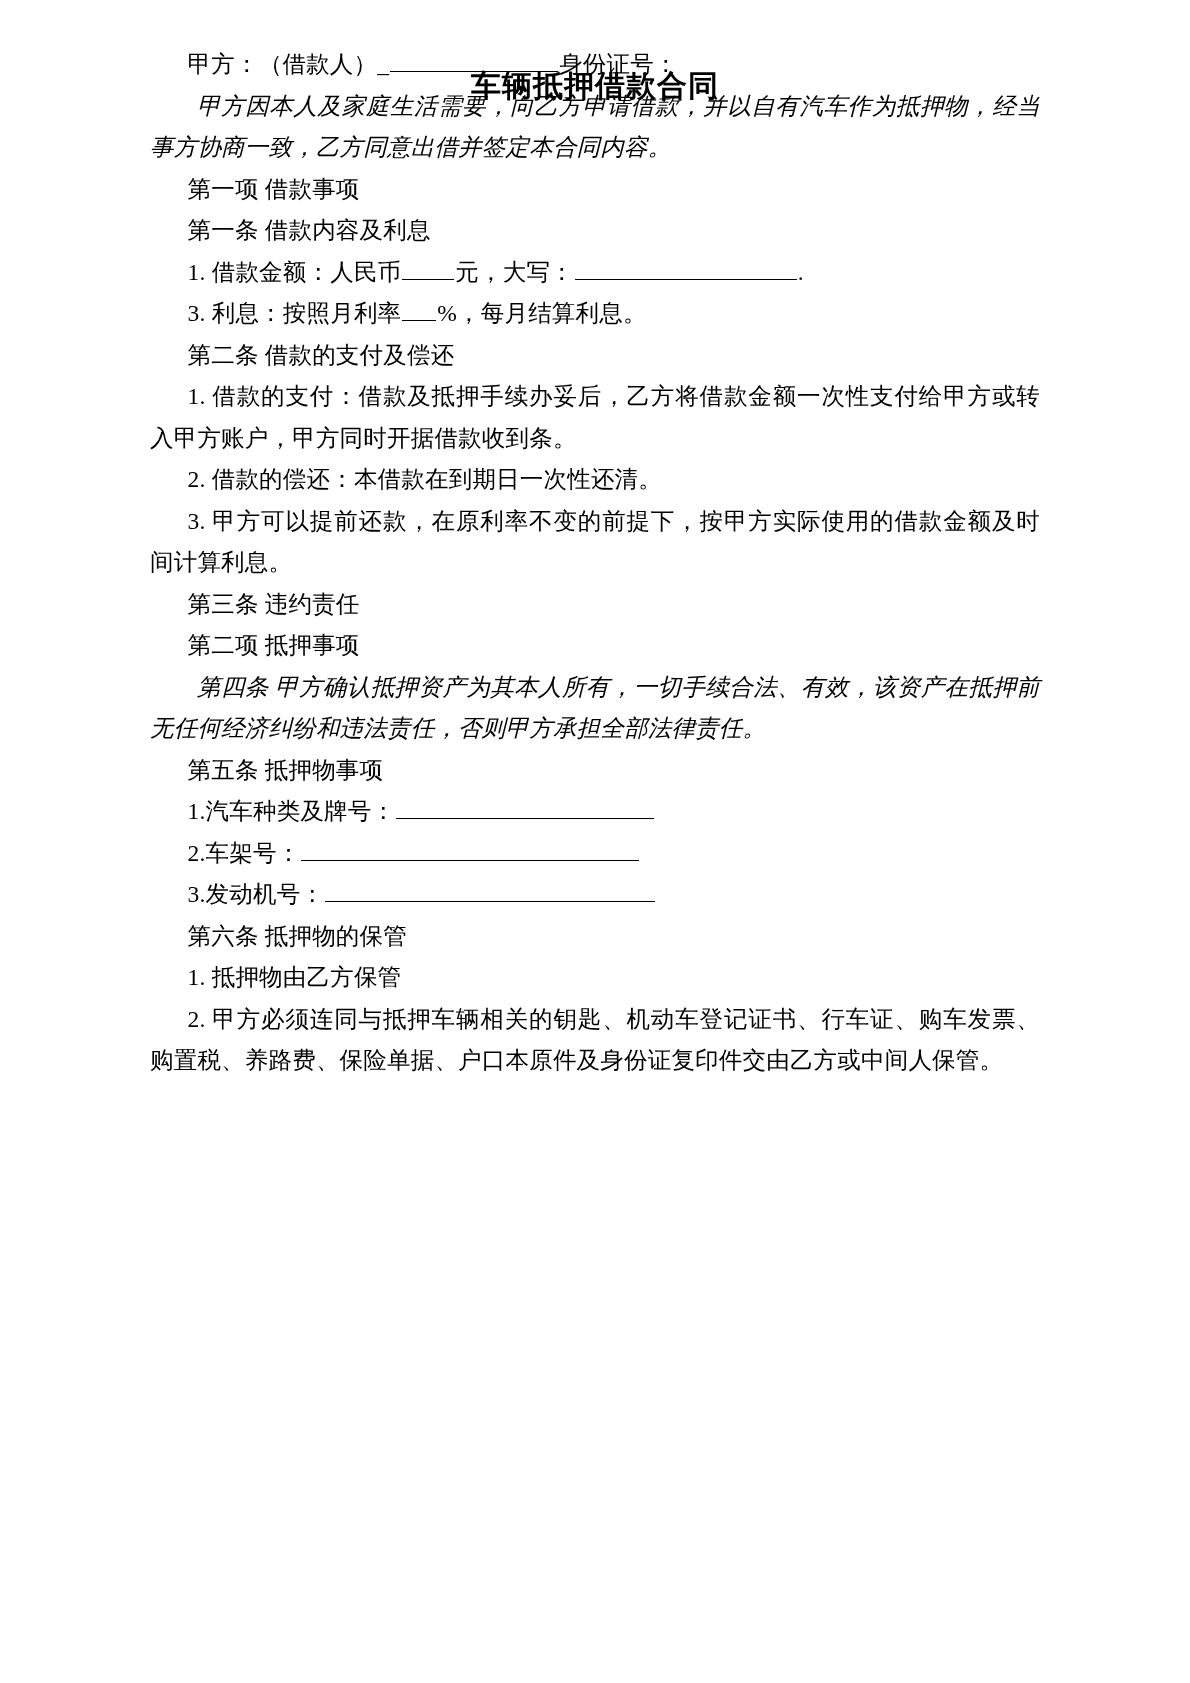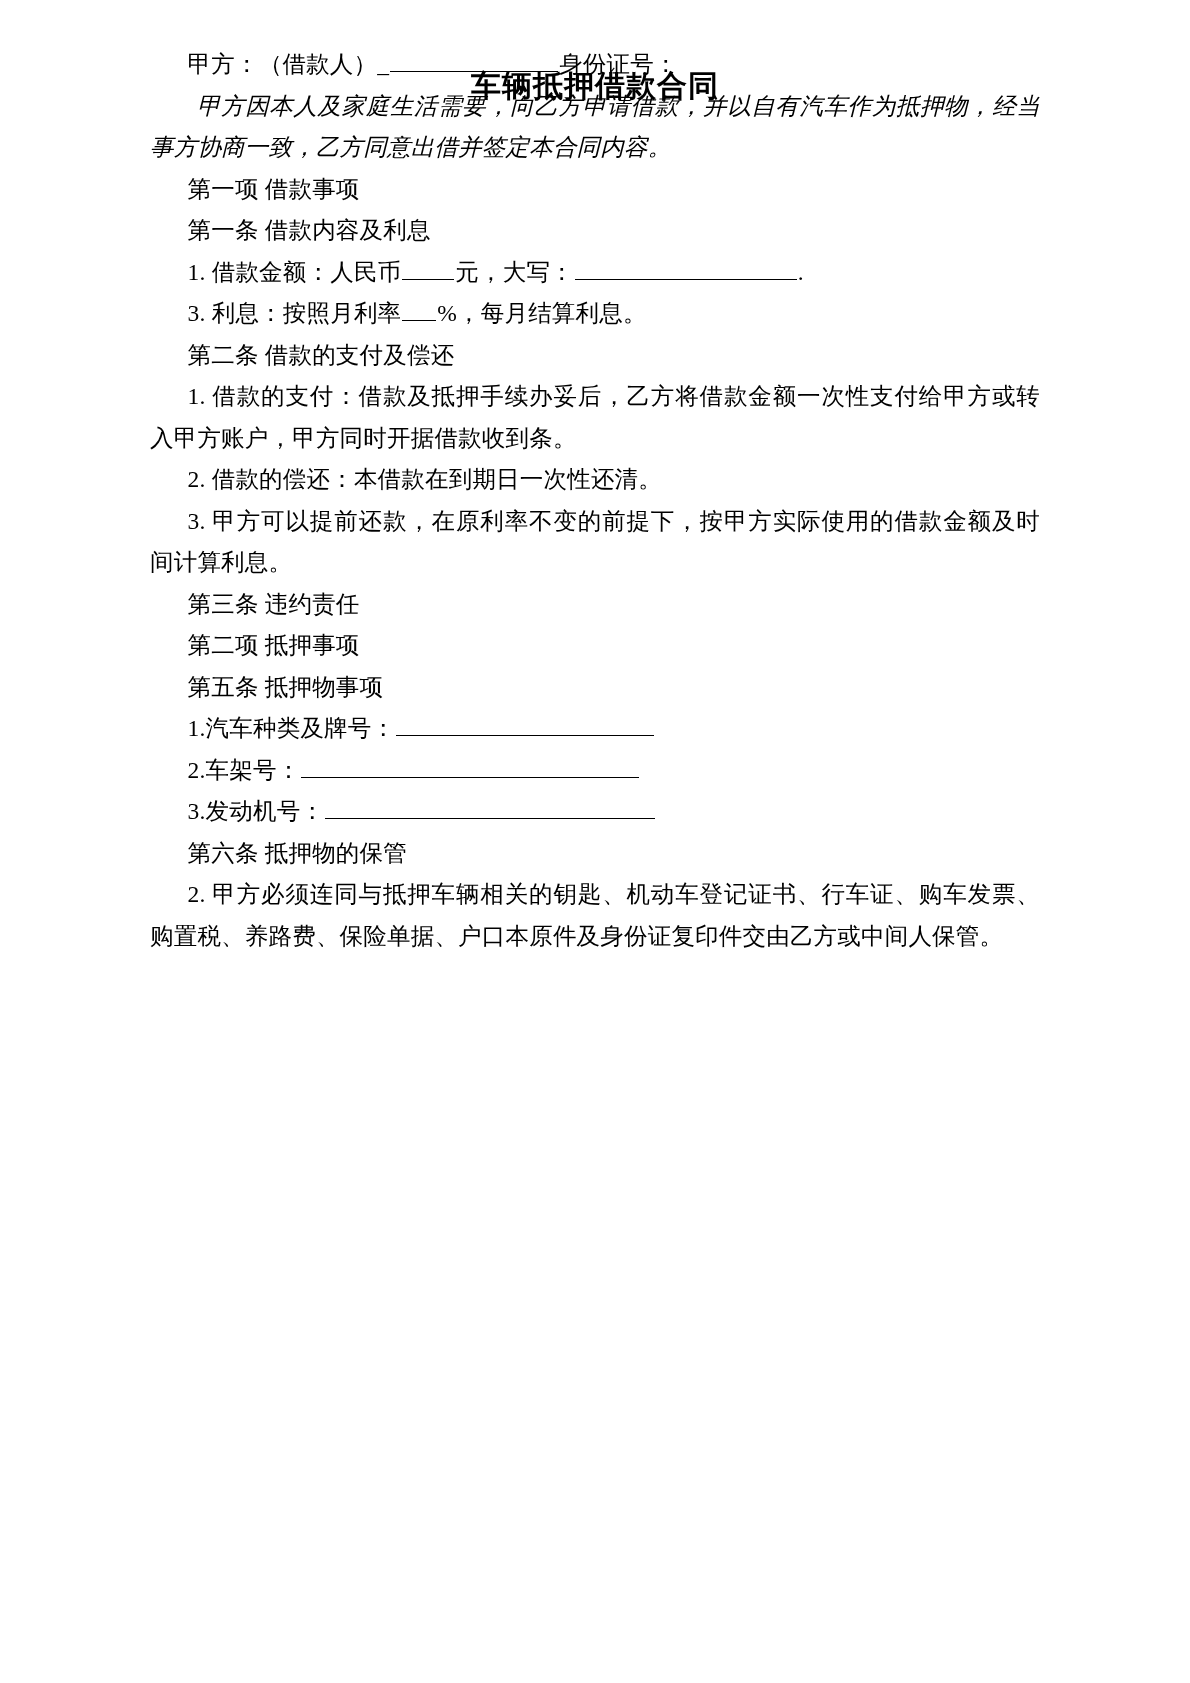"第四条" p.para { html: none -> <p>第四条 甲方确认抵押资产为其本人所有，一切手续合法、有效，该资产在抵押前无任何经济纠纷和违法责任，否则甲方承担全部法律责任。</p> }
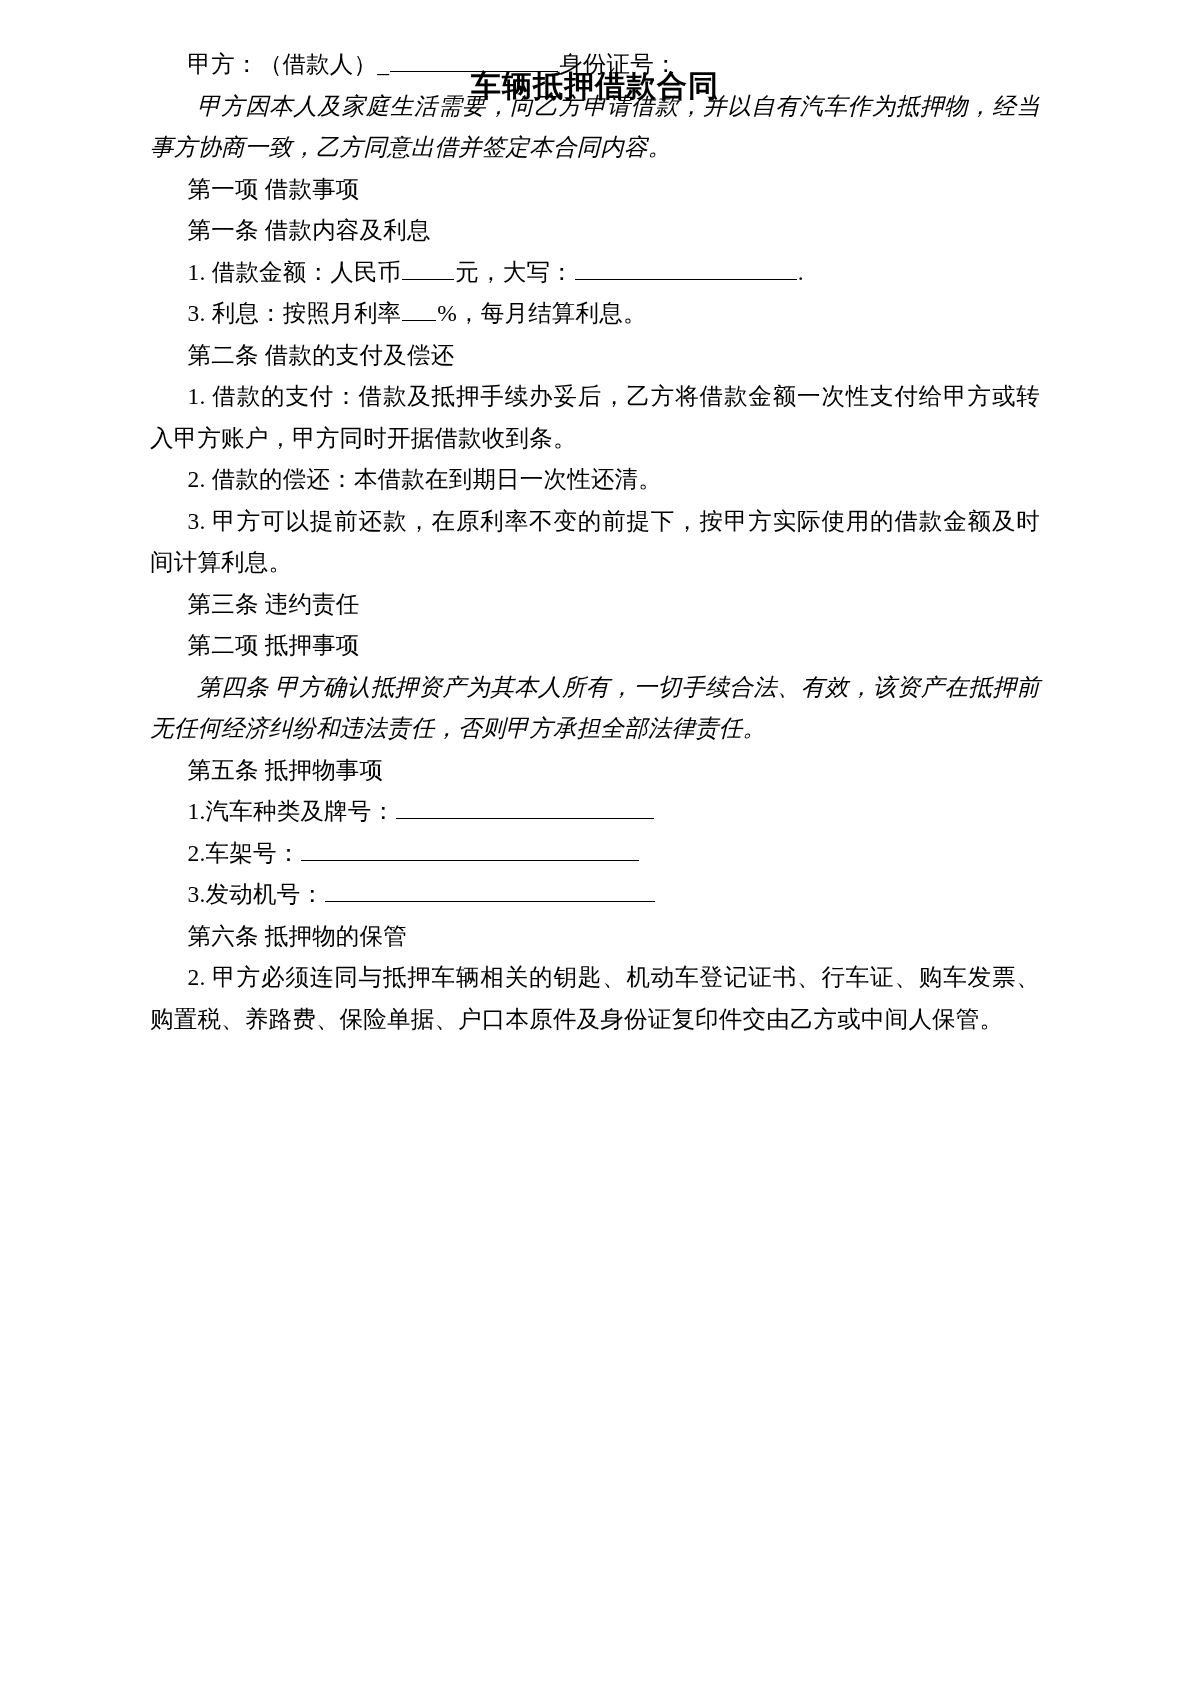"1. 抵押物由乙方保管" p.para { html: none -> <p>1. 抵押物由乙方保管</p> }
